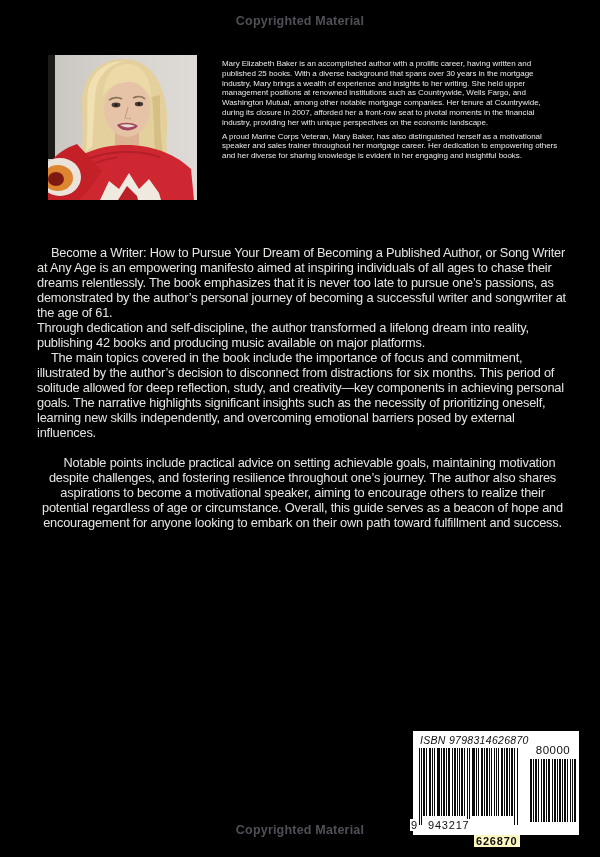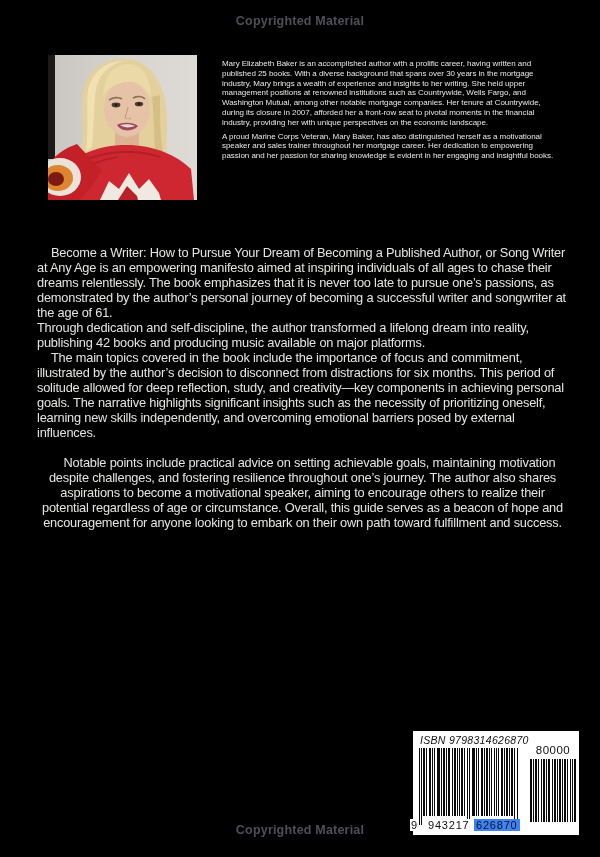"A proud Marine Corps Veteran," p { text: passion and her passion -> others and her diverse }
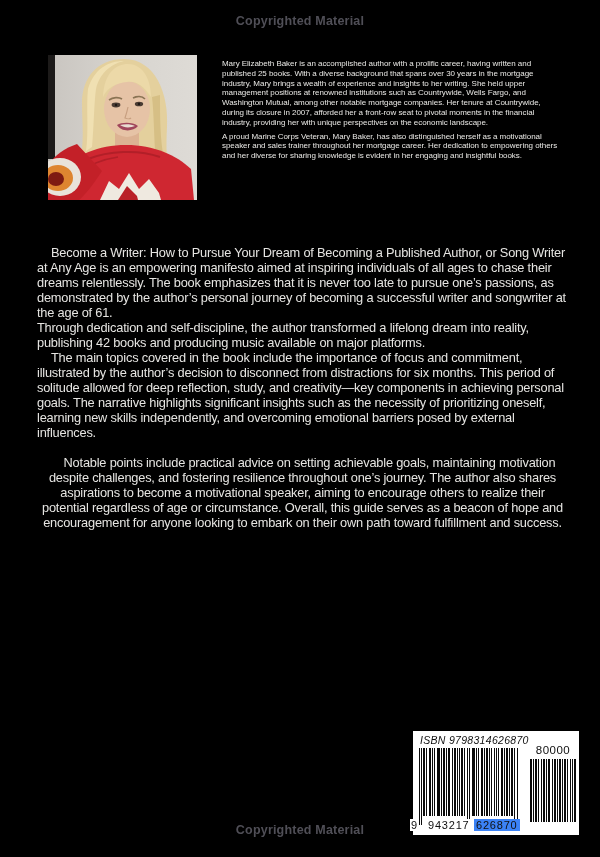"626870" .digit-g2 { background: #3b82f6 -> #fef9c3; font-weight: none -> bold; top: 0 -> 16px }
